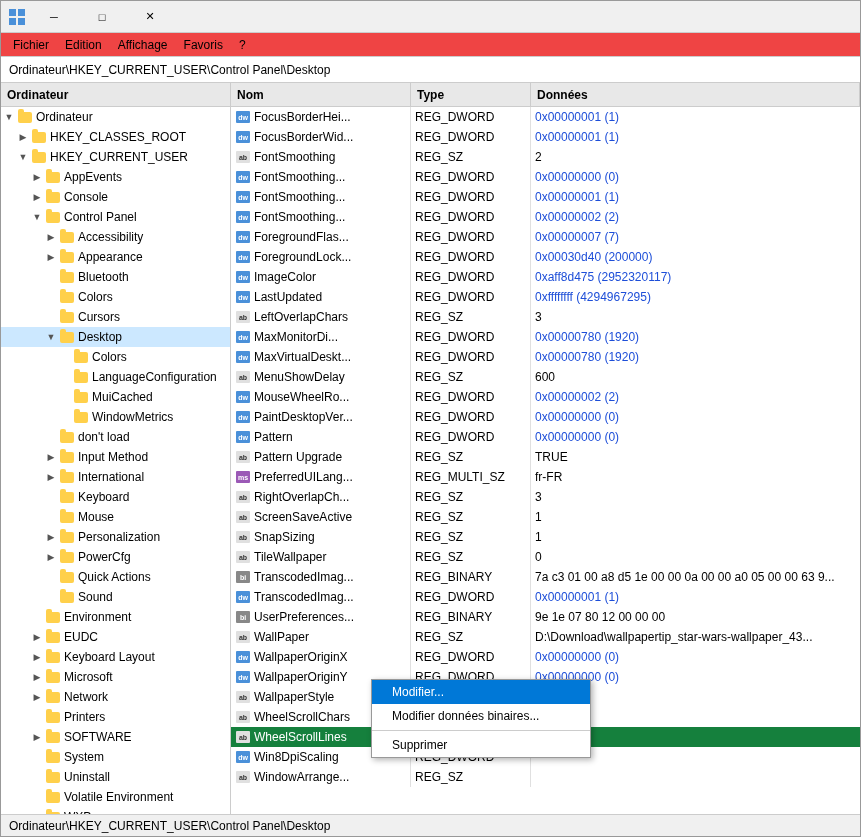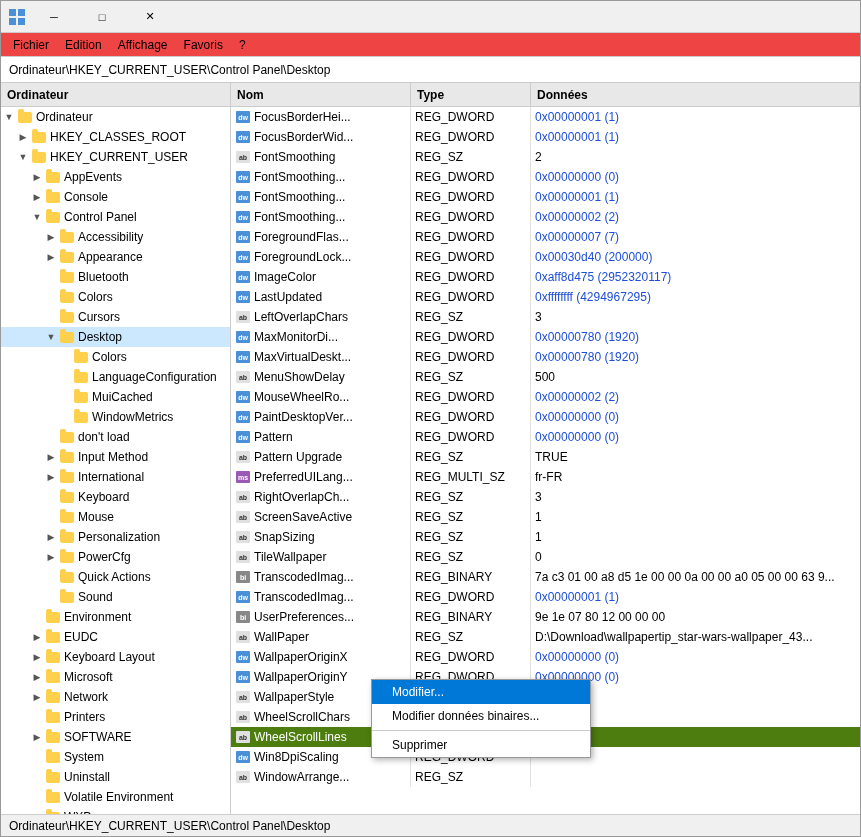"500" span.val-text { text: 500 -> 600 }
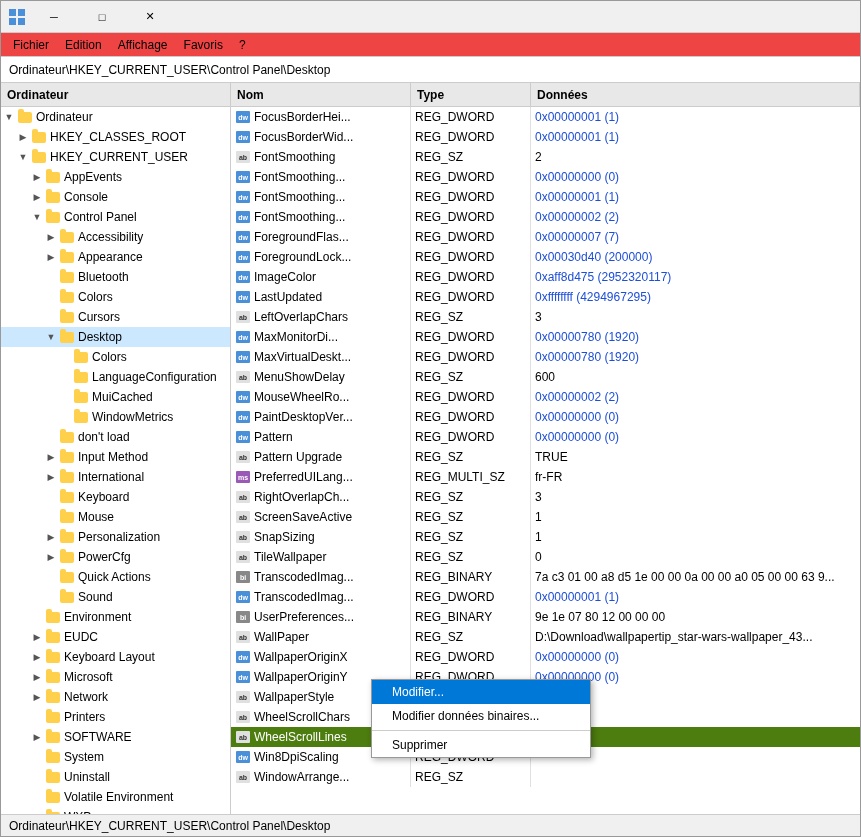"WheelScrollLines" .value-row.selected { background: #4d7c0f -> #15803d }
